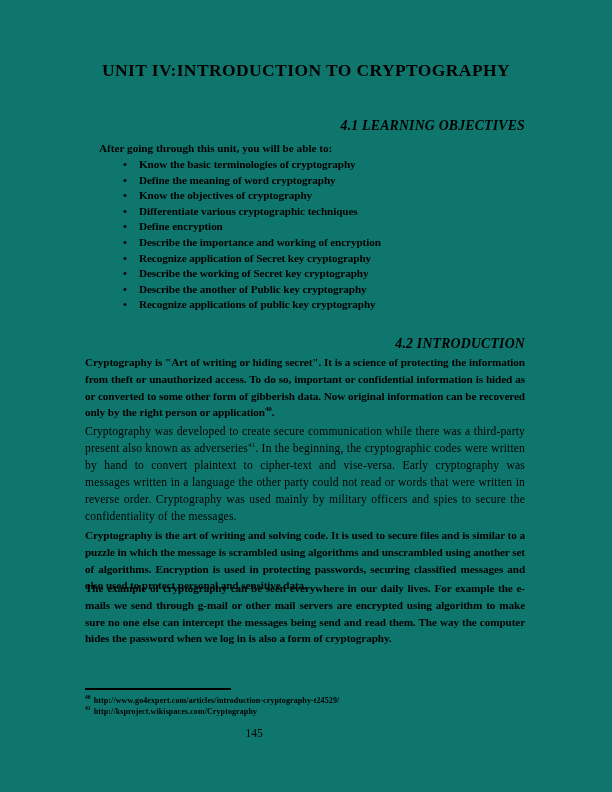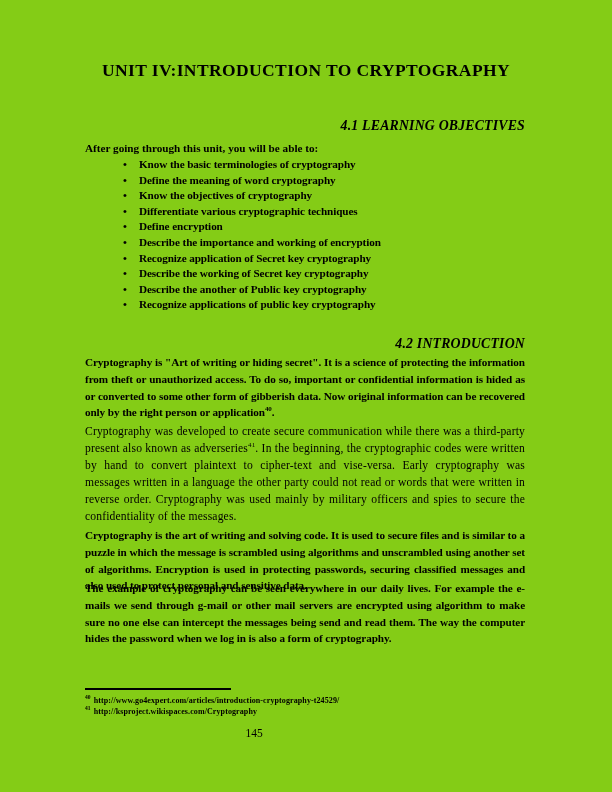"UNIT IV:INTRODUCTION TO CRYPTOGRAPHY" .page { background: #84cc16 -> #0f766e }
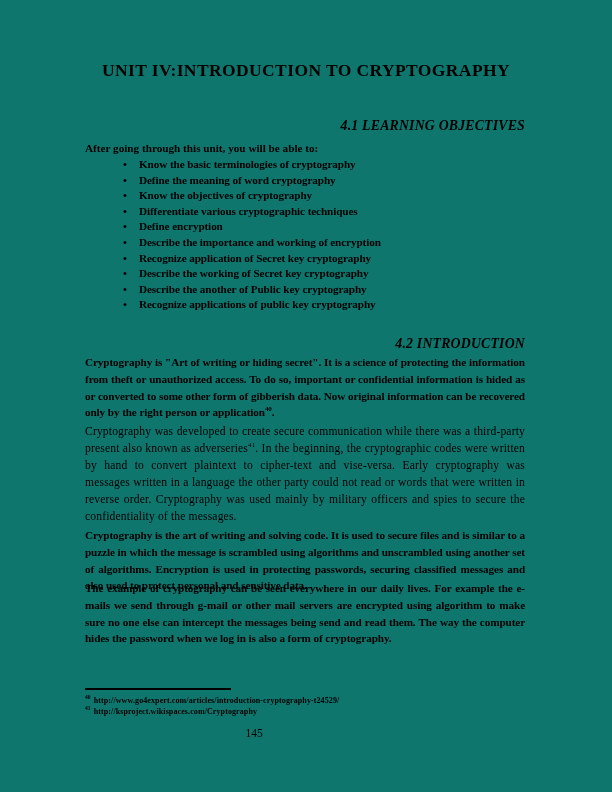"After going through this unit," .intro { left: 85px -> 99px }
